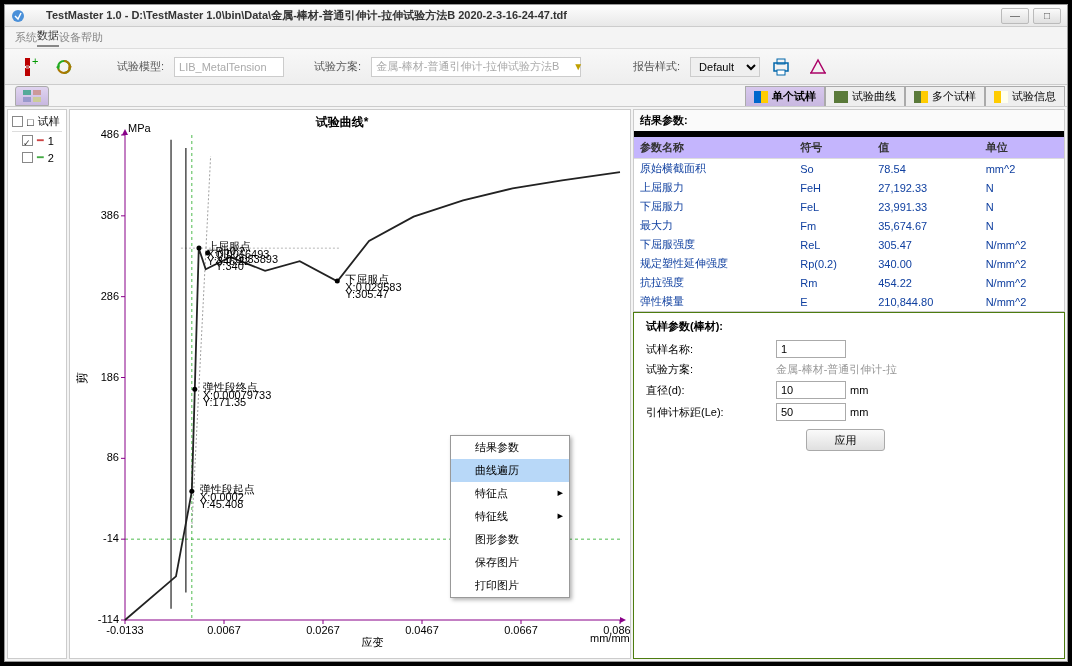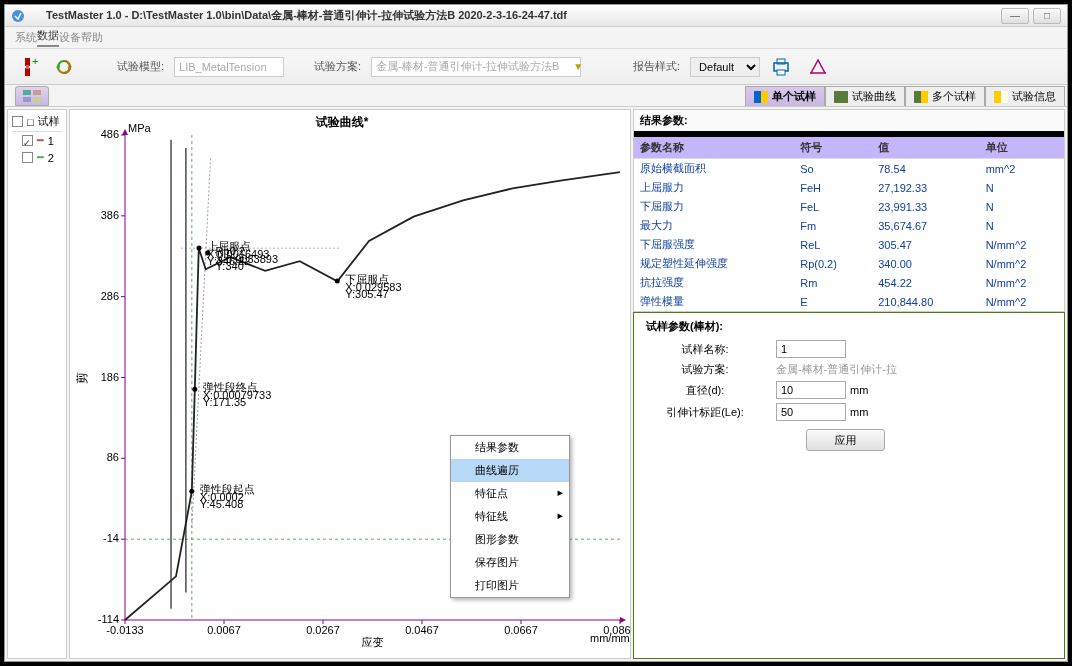"试样名称:" .param-row label { text-align: center -> left }
